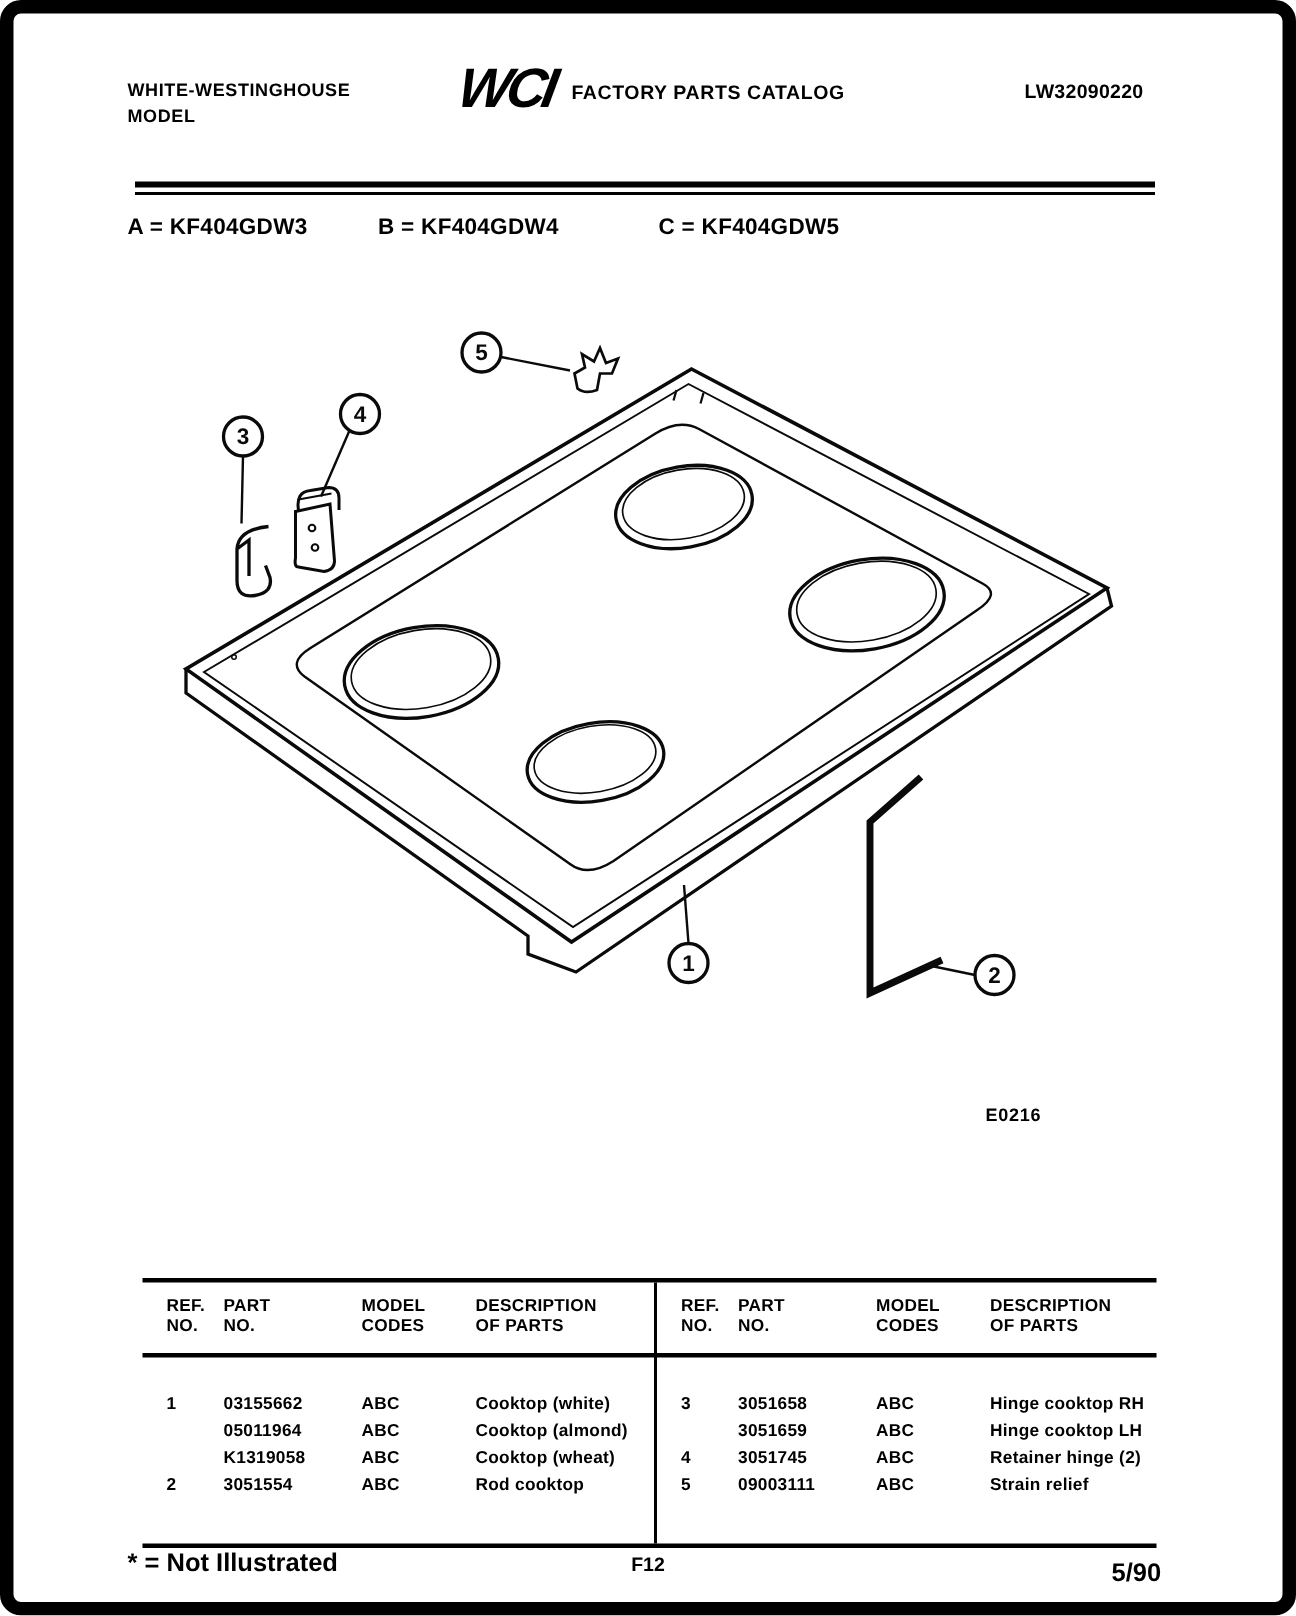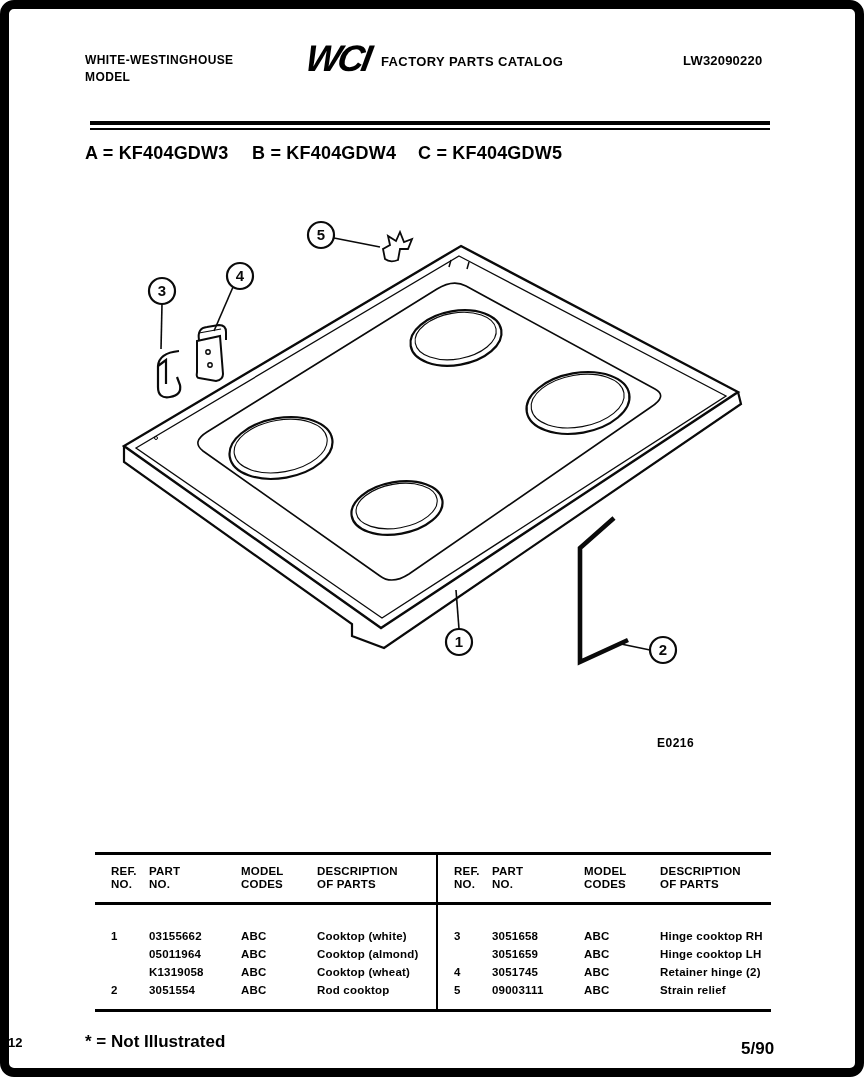"A = KF404GDW3" .model { font-size: 18px -> 15px }
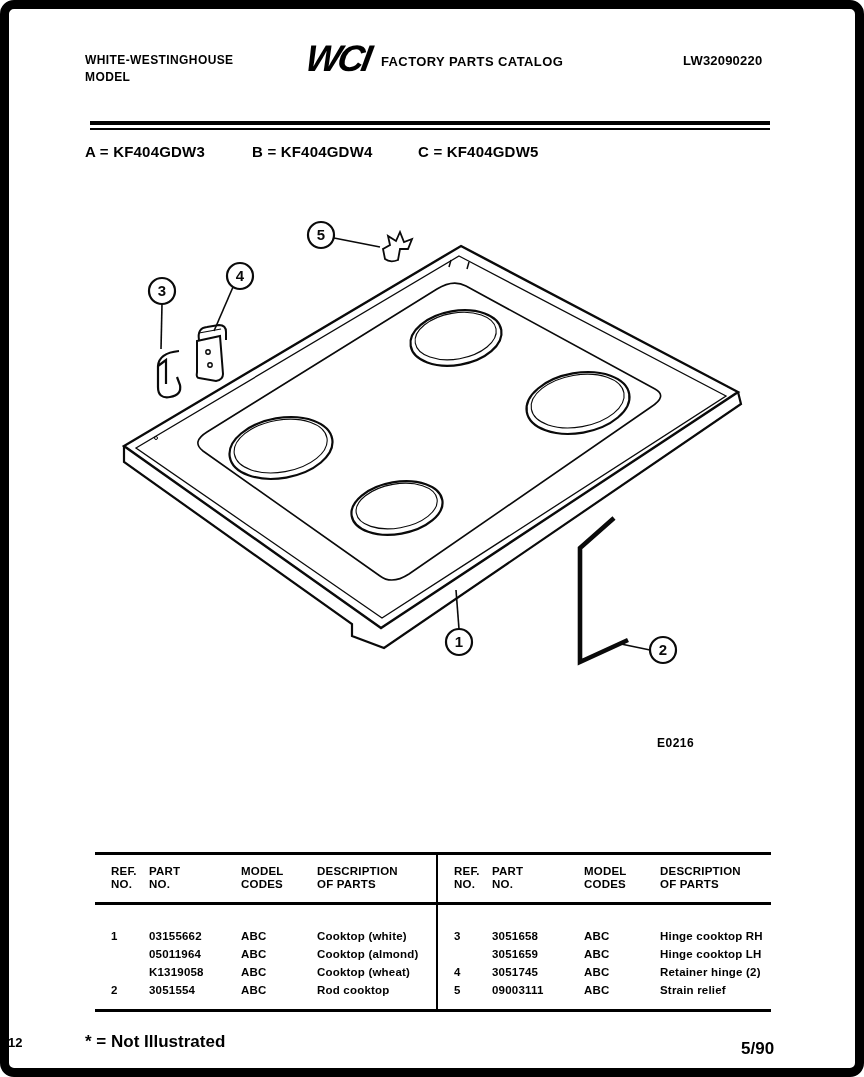"C = KF404GDW5" .model-c { left: 418px -> 439px }
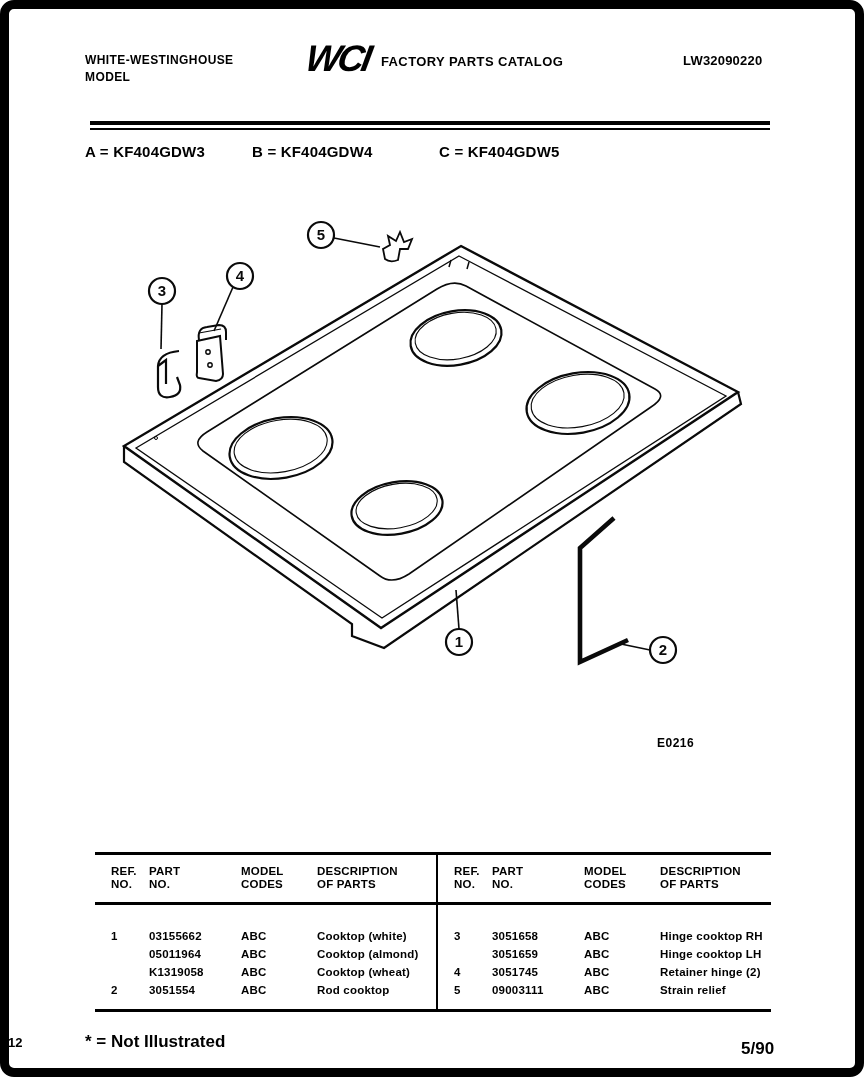"REF." .parts-table { height: 160px -> 180px }
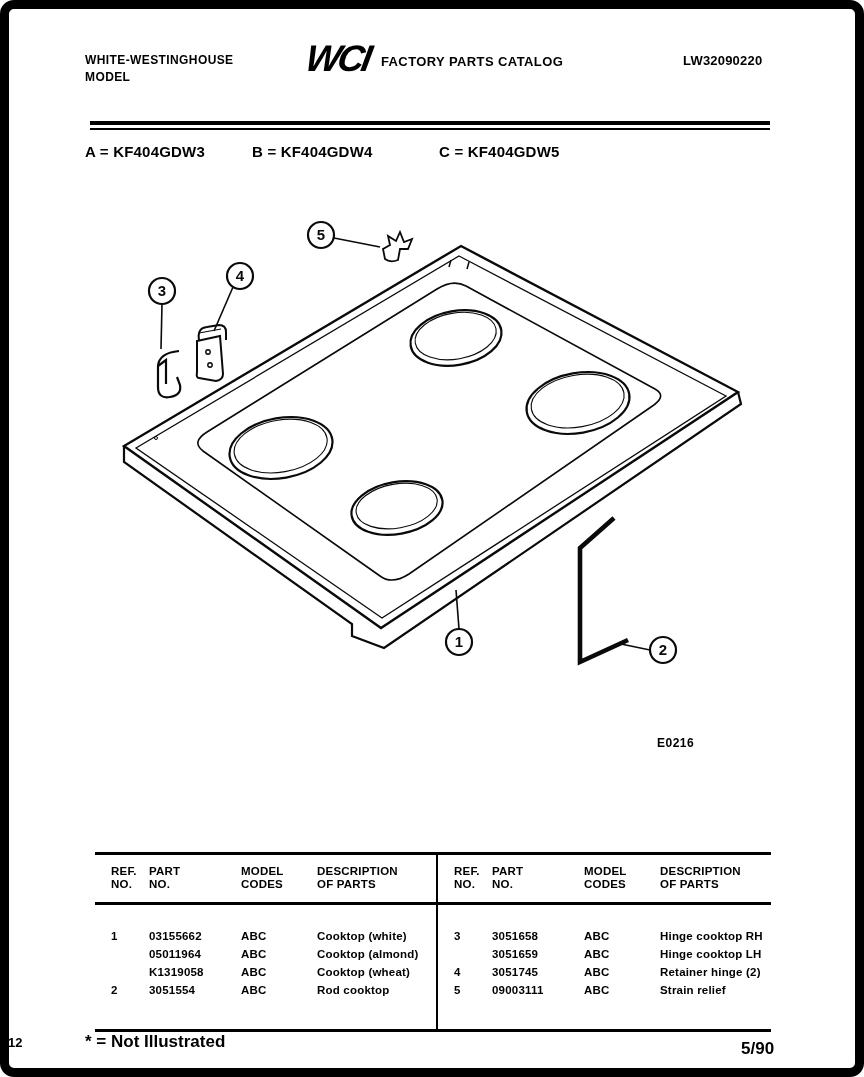"F12" .footer-page { text-align: none -> center }
